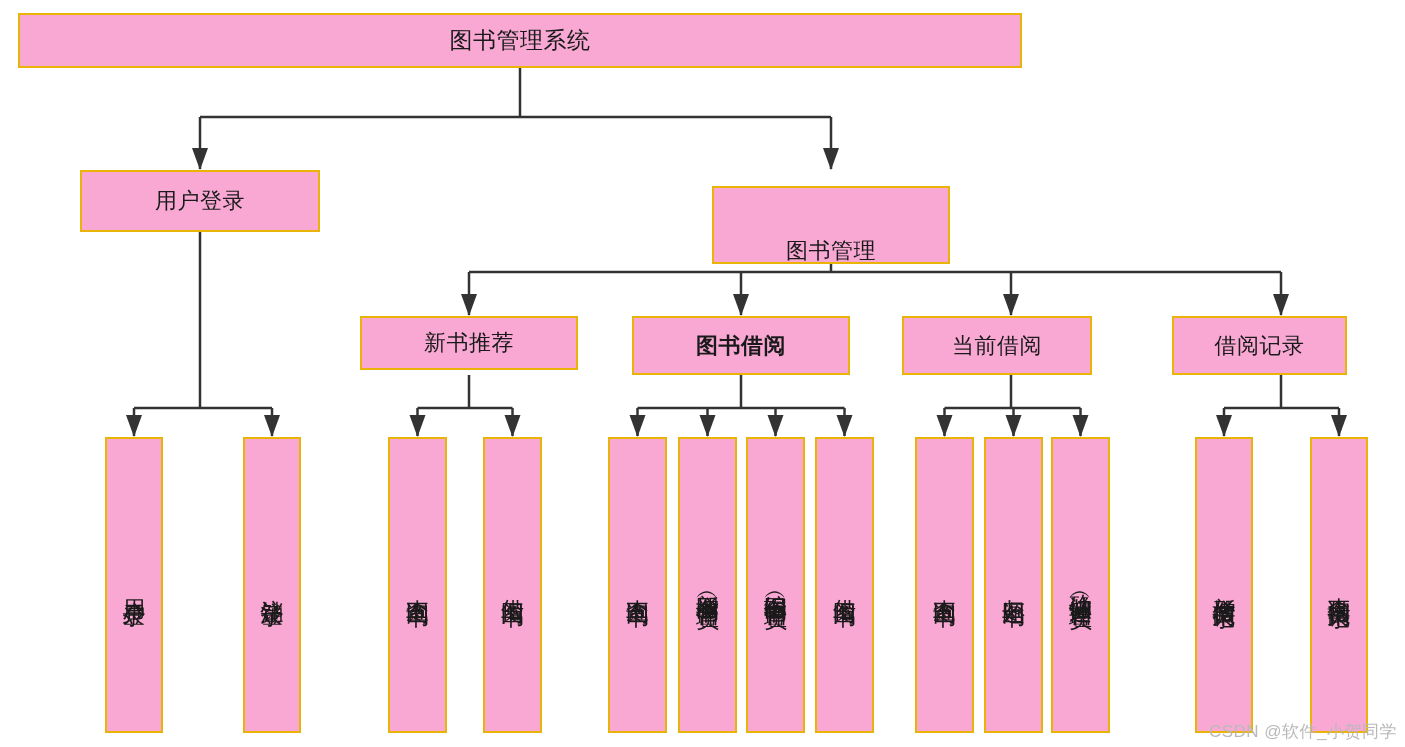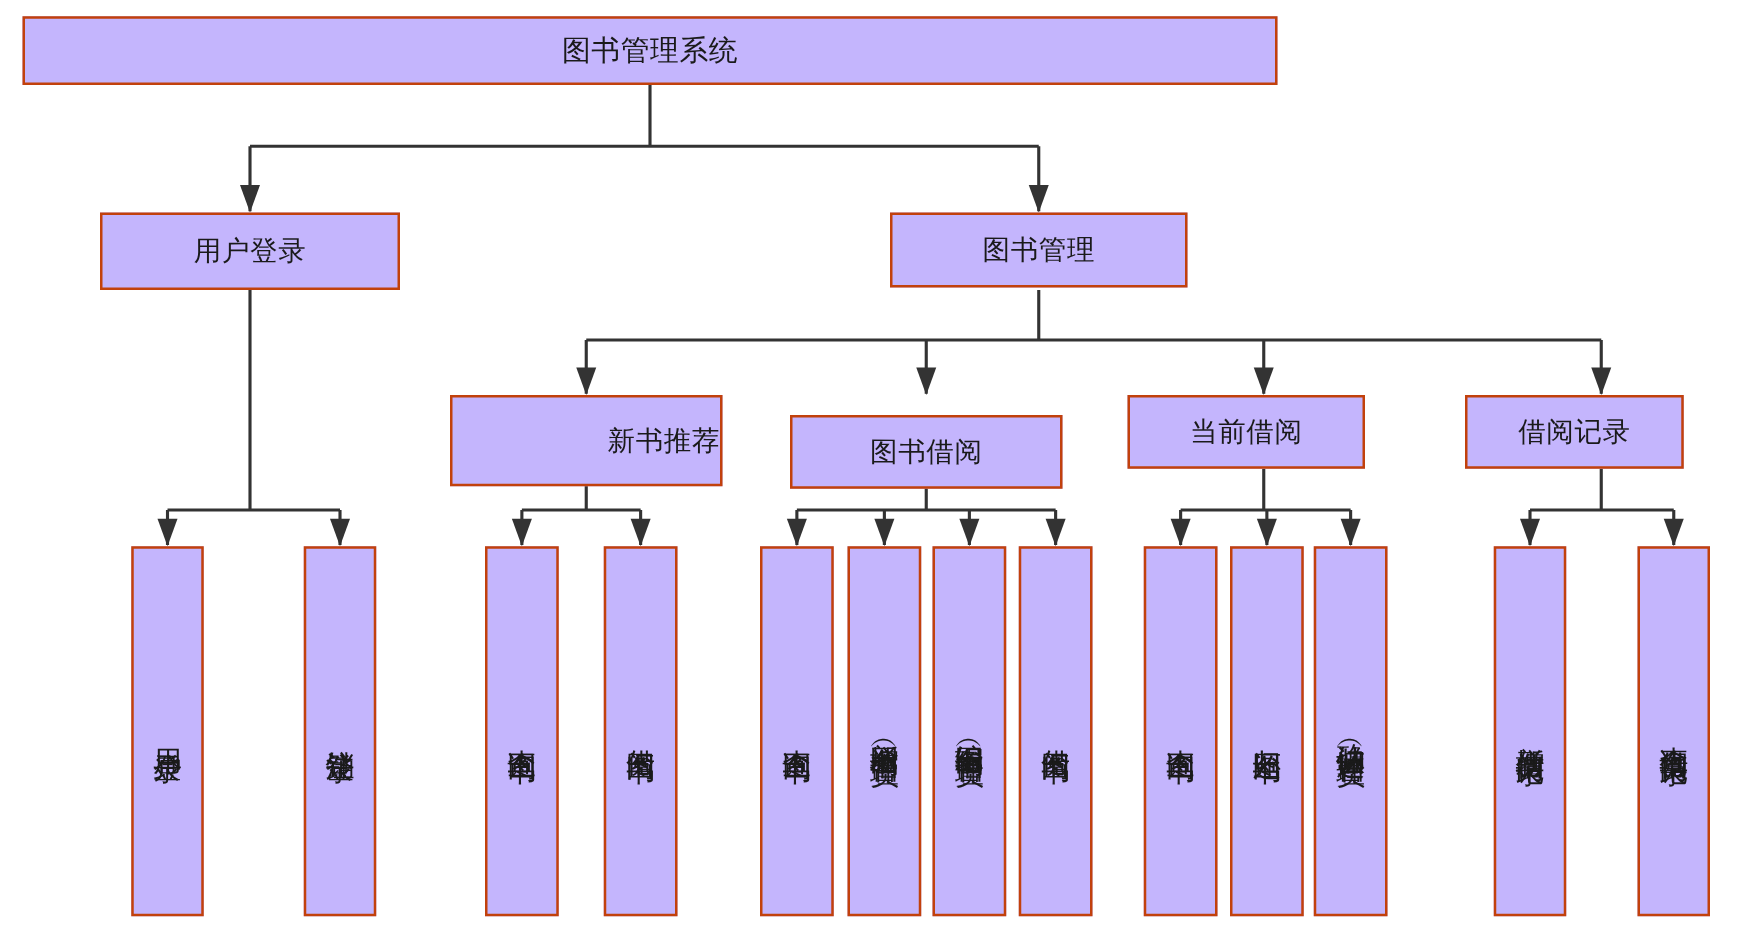"图书管理系统" .node { background: #c4b5fd -> #f9a8d4; border: 2px solid #c2410c -> 2px solid #eab308 }
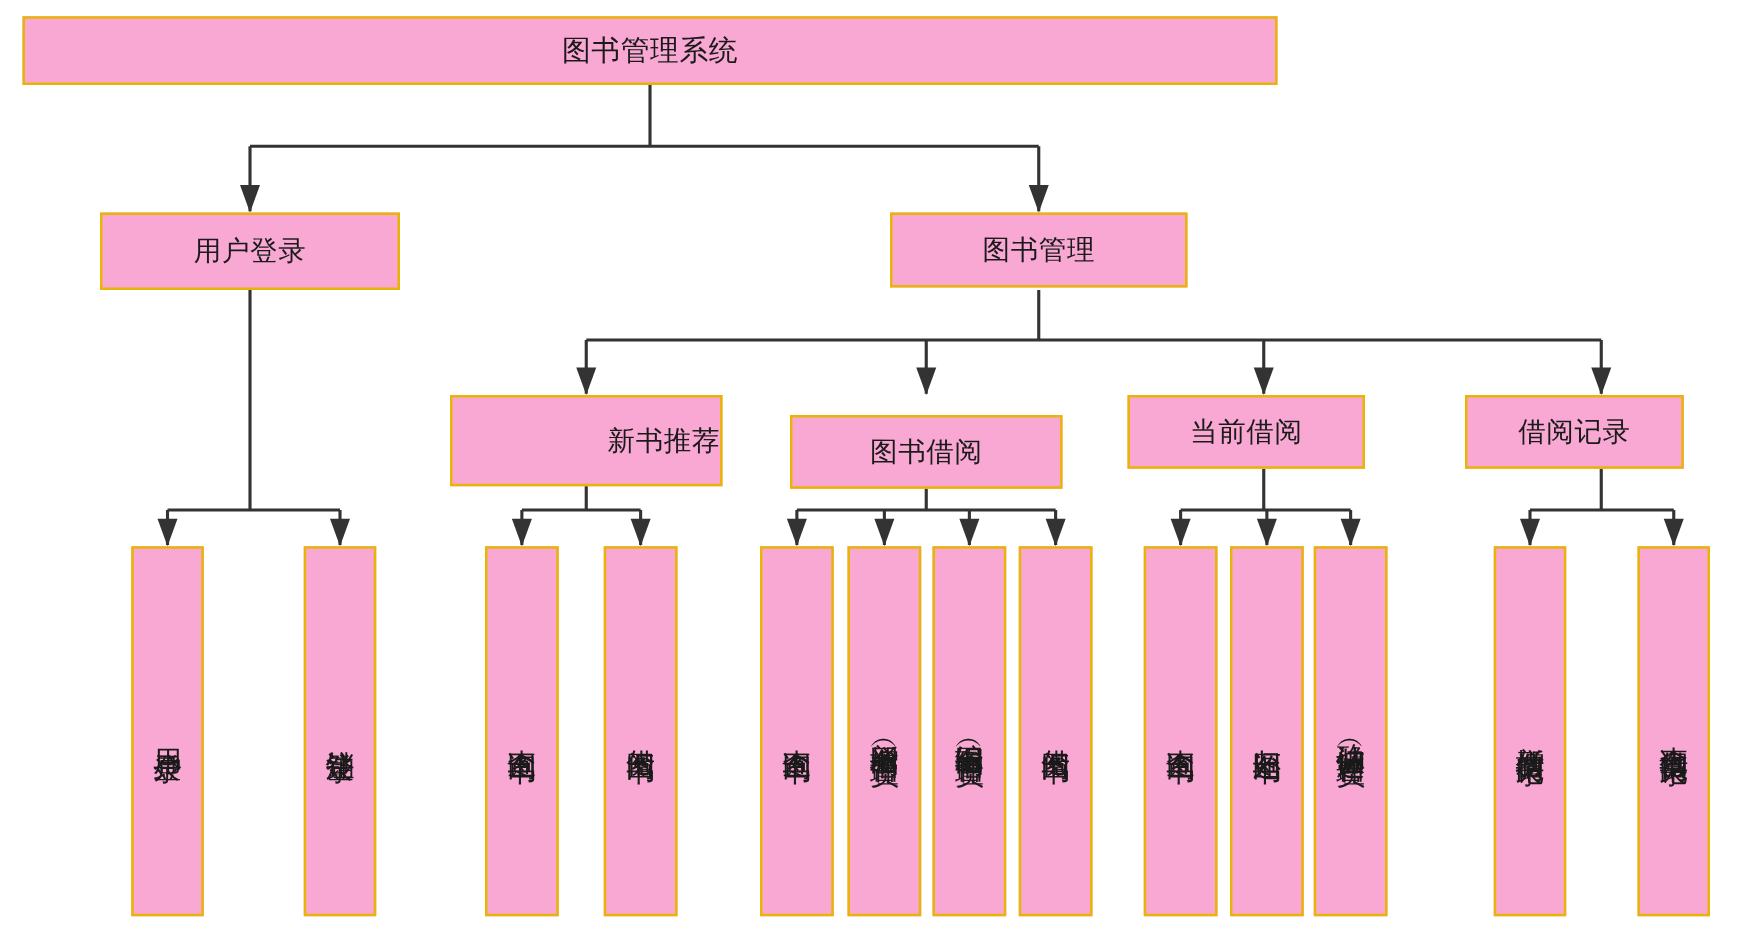"图书管理" div.node { align-items: none -> flex-end; height: 60px -> 78px; top: 170px -> 186px }
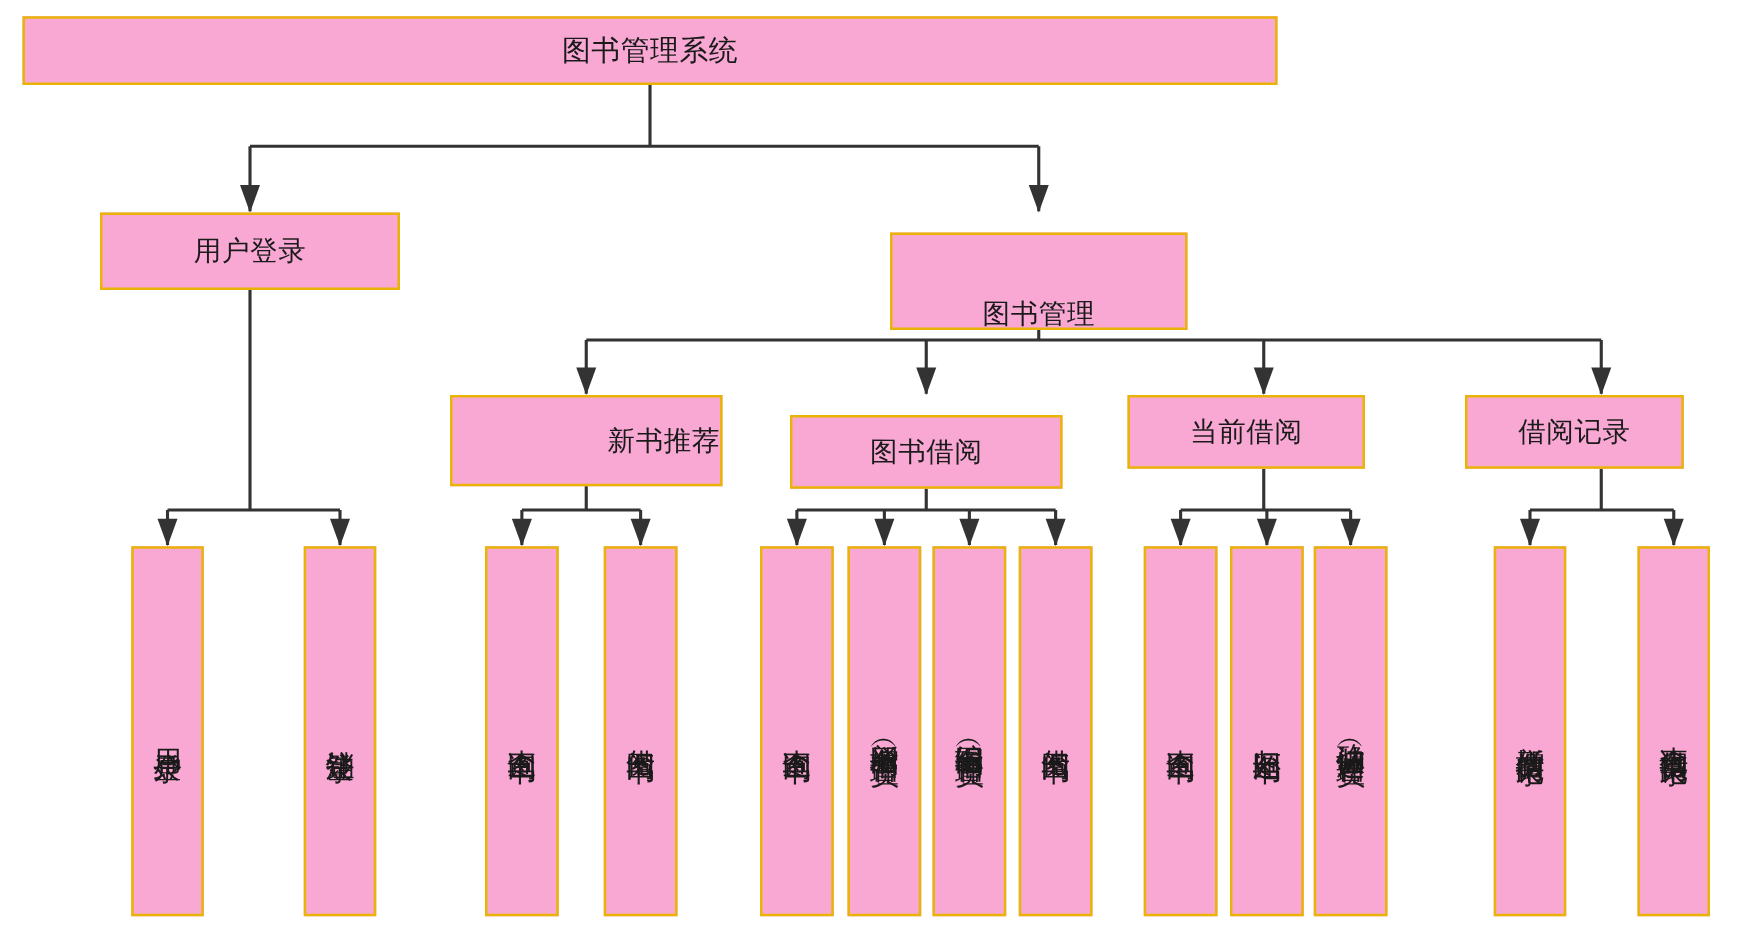"新书推荐" div.node { height: 73px -> 54px; justify-content: flex-end -> none }
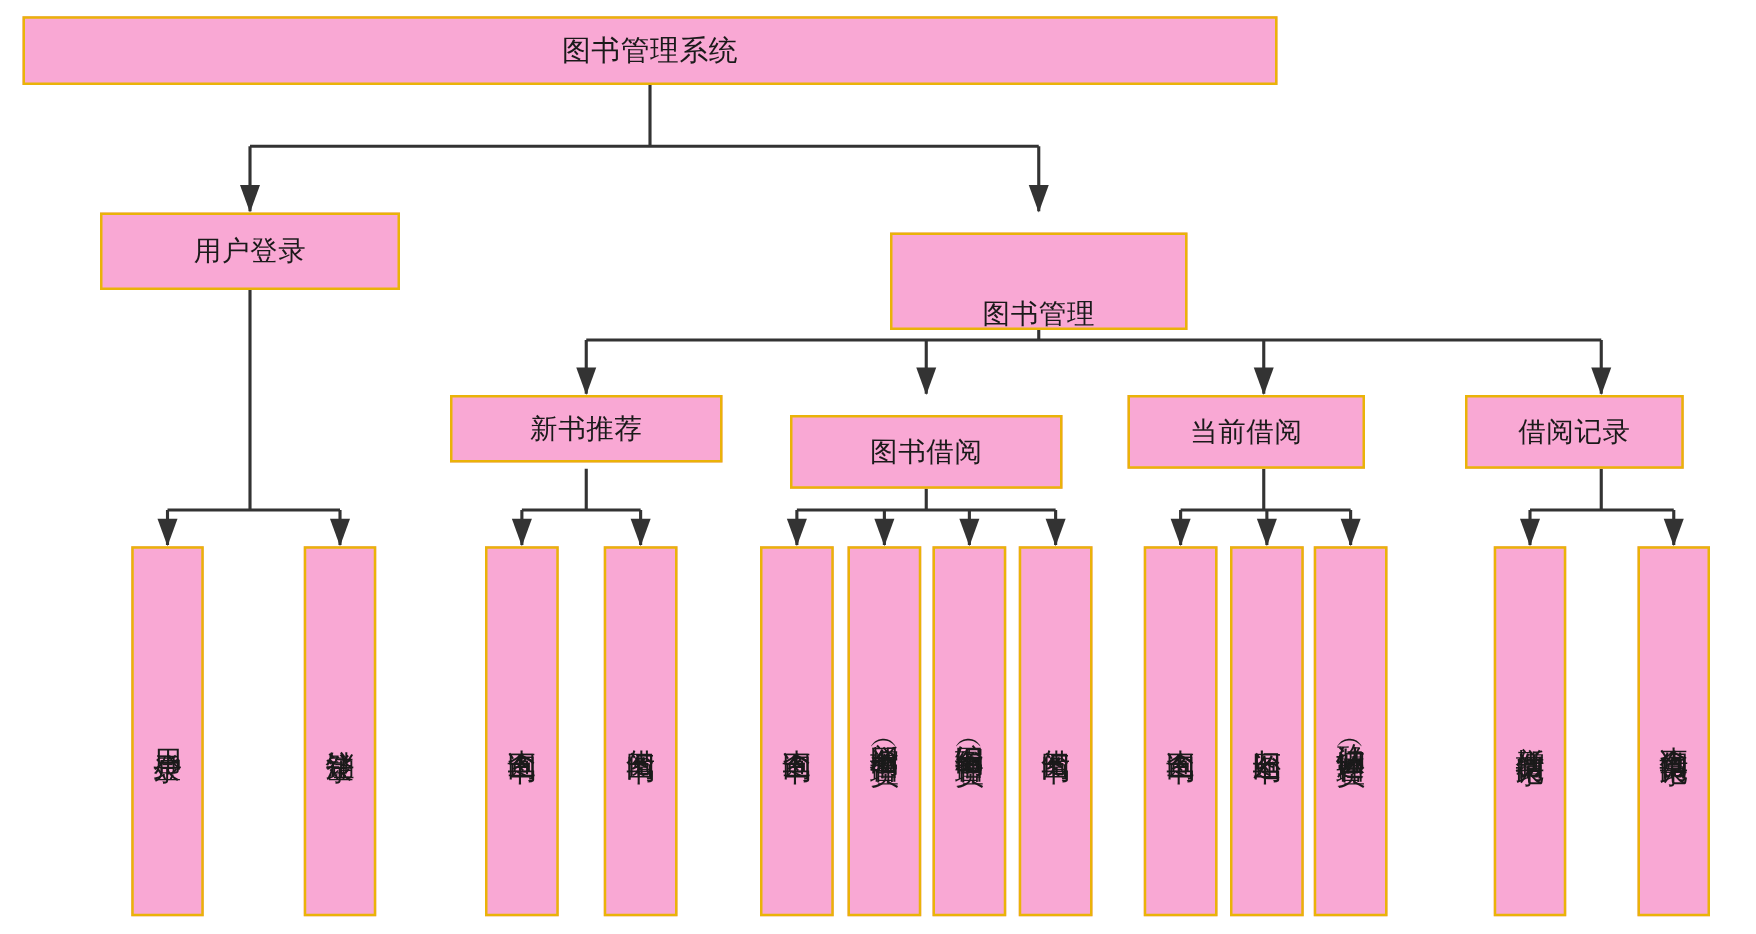"图书借阅" div.node { font-weight: none -> bold; top: 332px -> 316px }
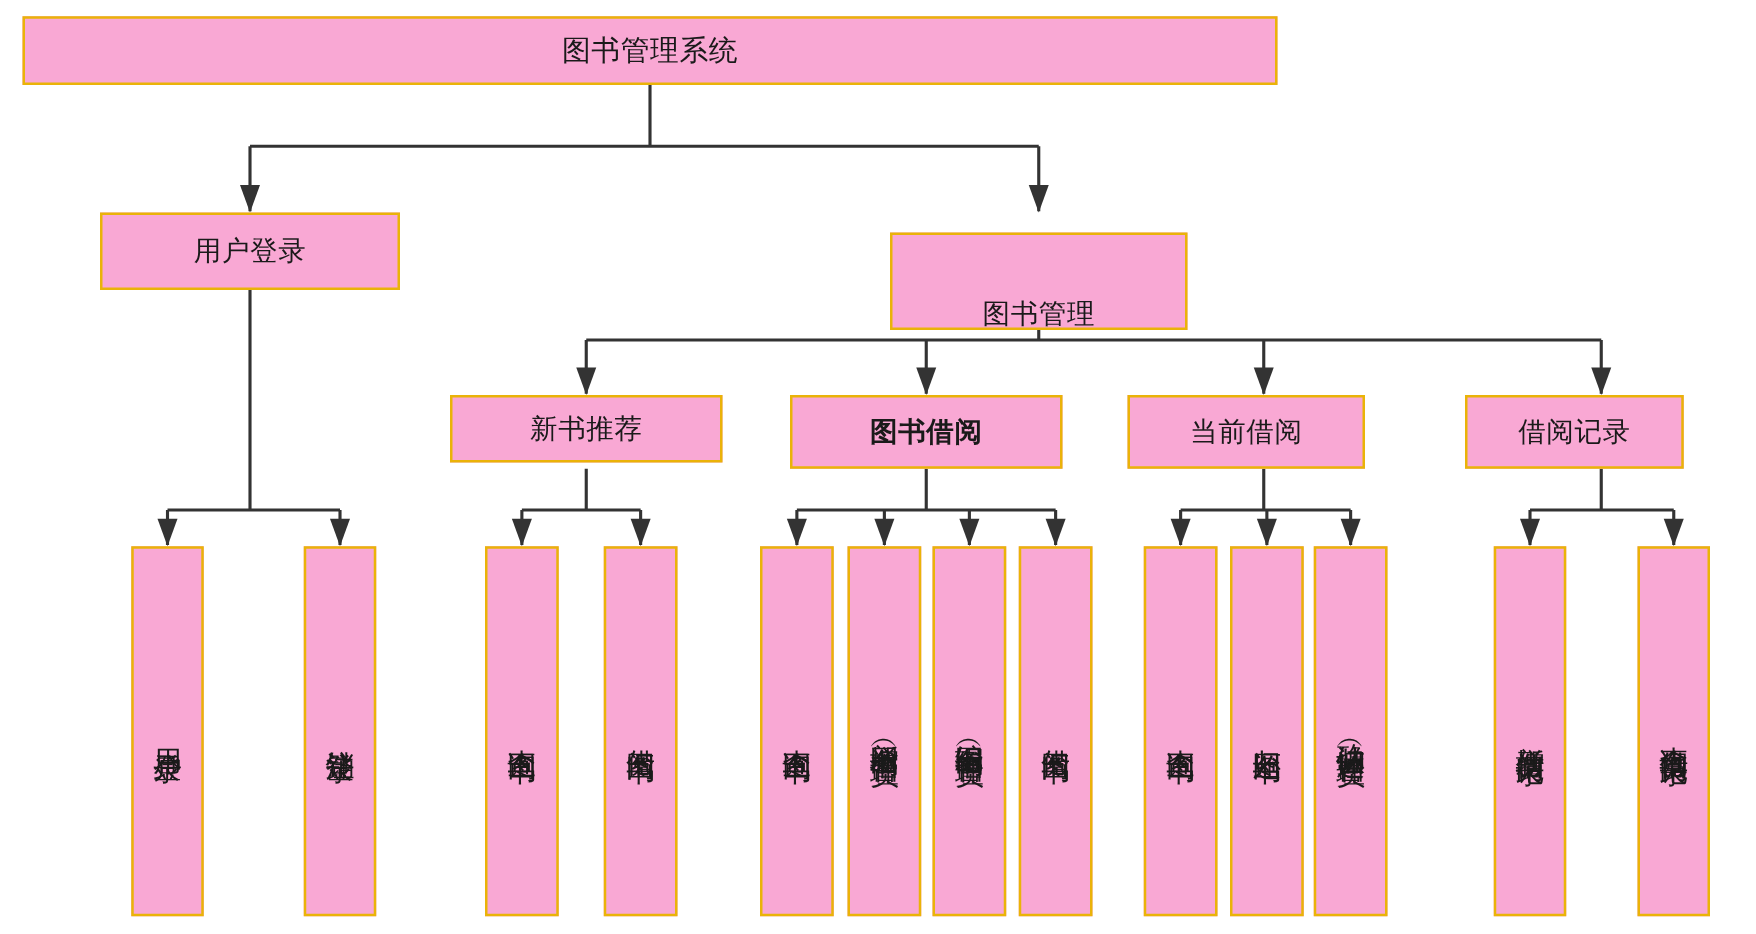"CSDN @软件_小贺同学" div.watermark { html: none -> <div>CSDN @软件_小贺同学</div> }
